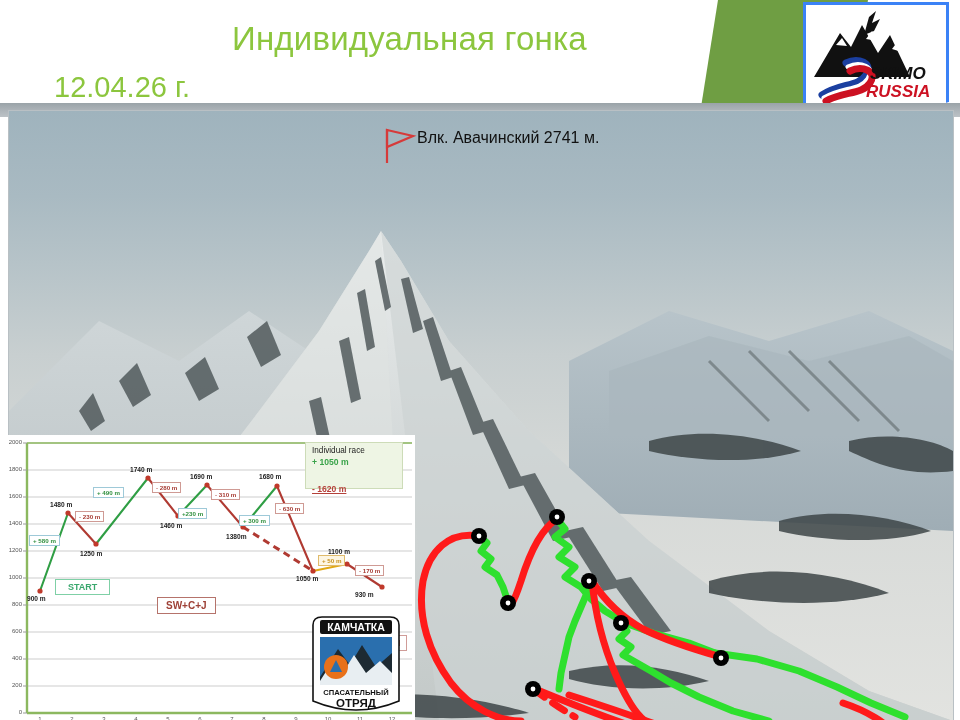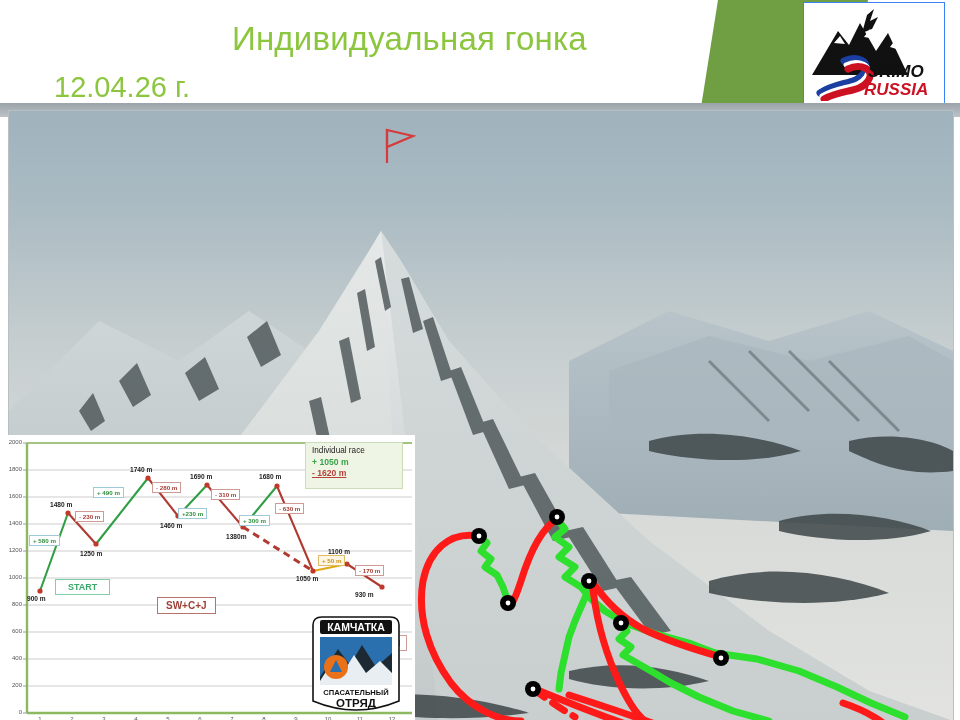"SKIMO" .logo-box { border: 1px solid #3b82f6 -> 3px solid #3b82f6 }
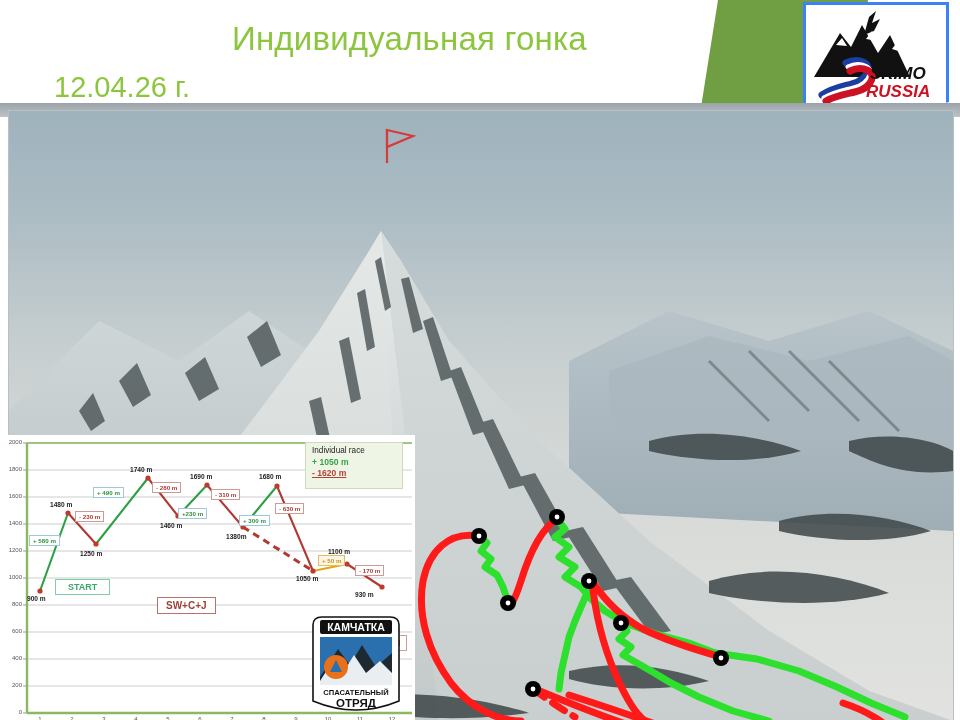"Влк. Авачинский 2741 м." div.peak-caption { html: none -> <div>Влк. Авачинский 2741 м.</div> }
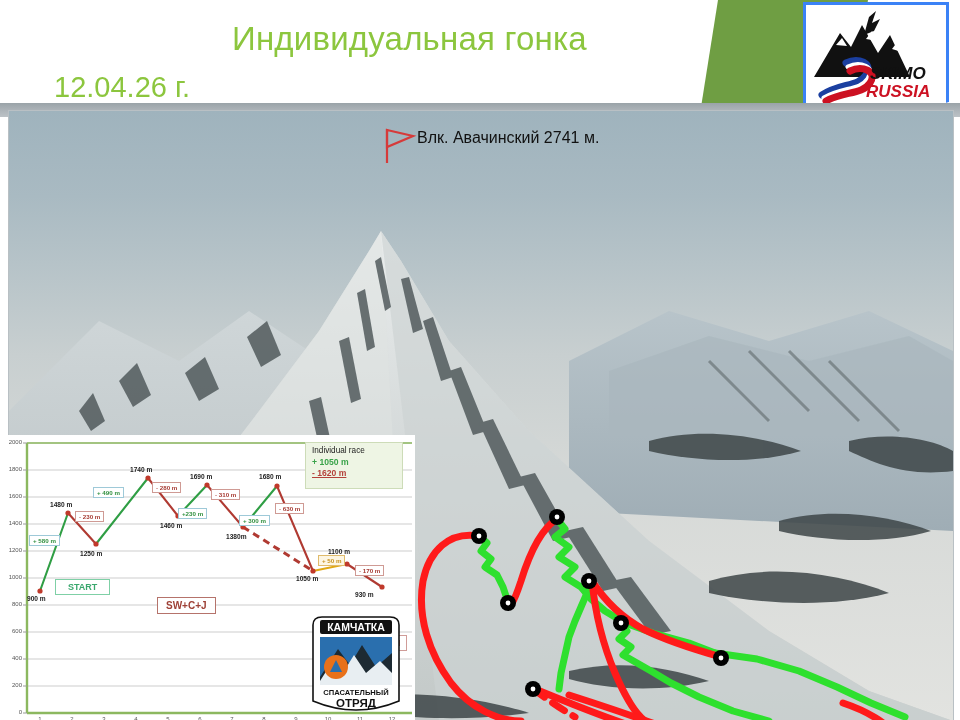"- 1620 m" .legend .ln { margin-top: 1px -> 17px }
